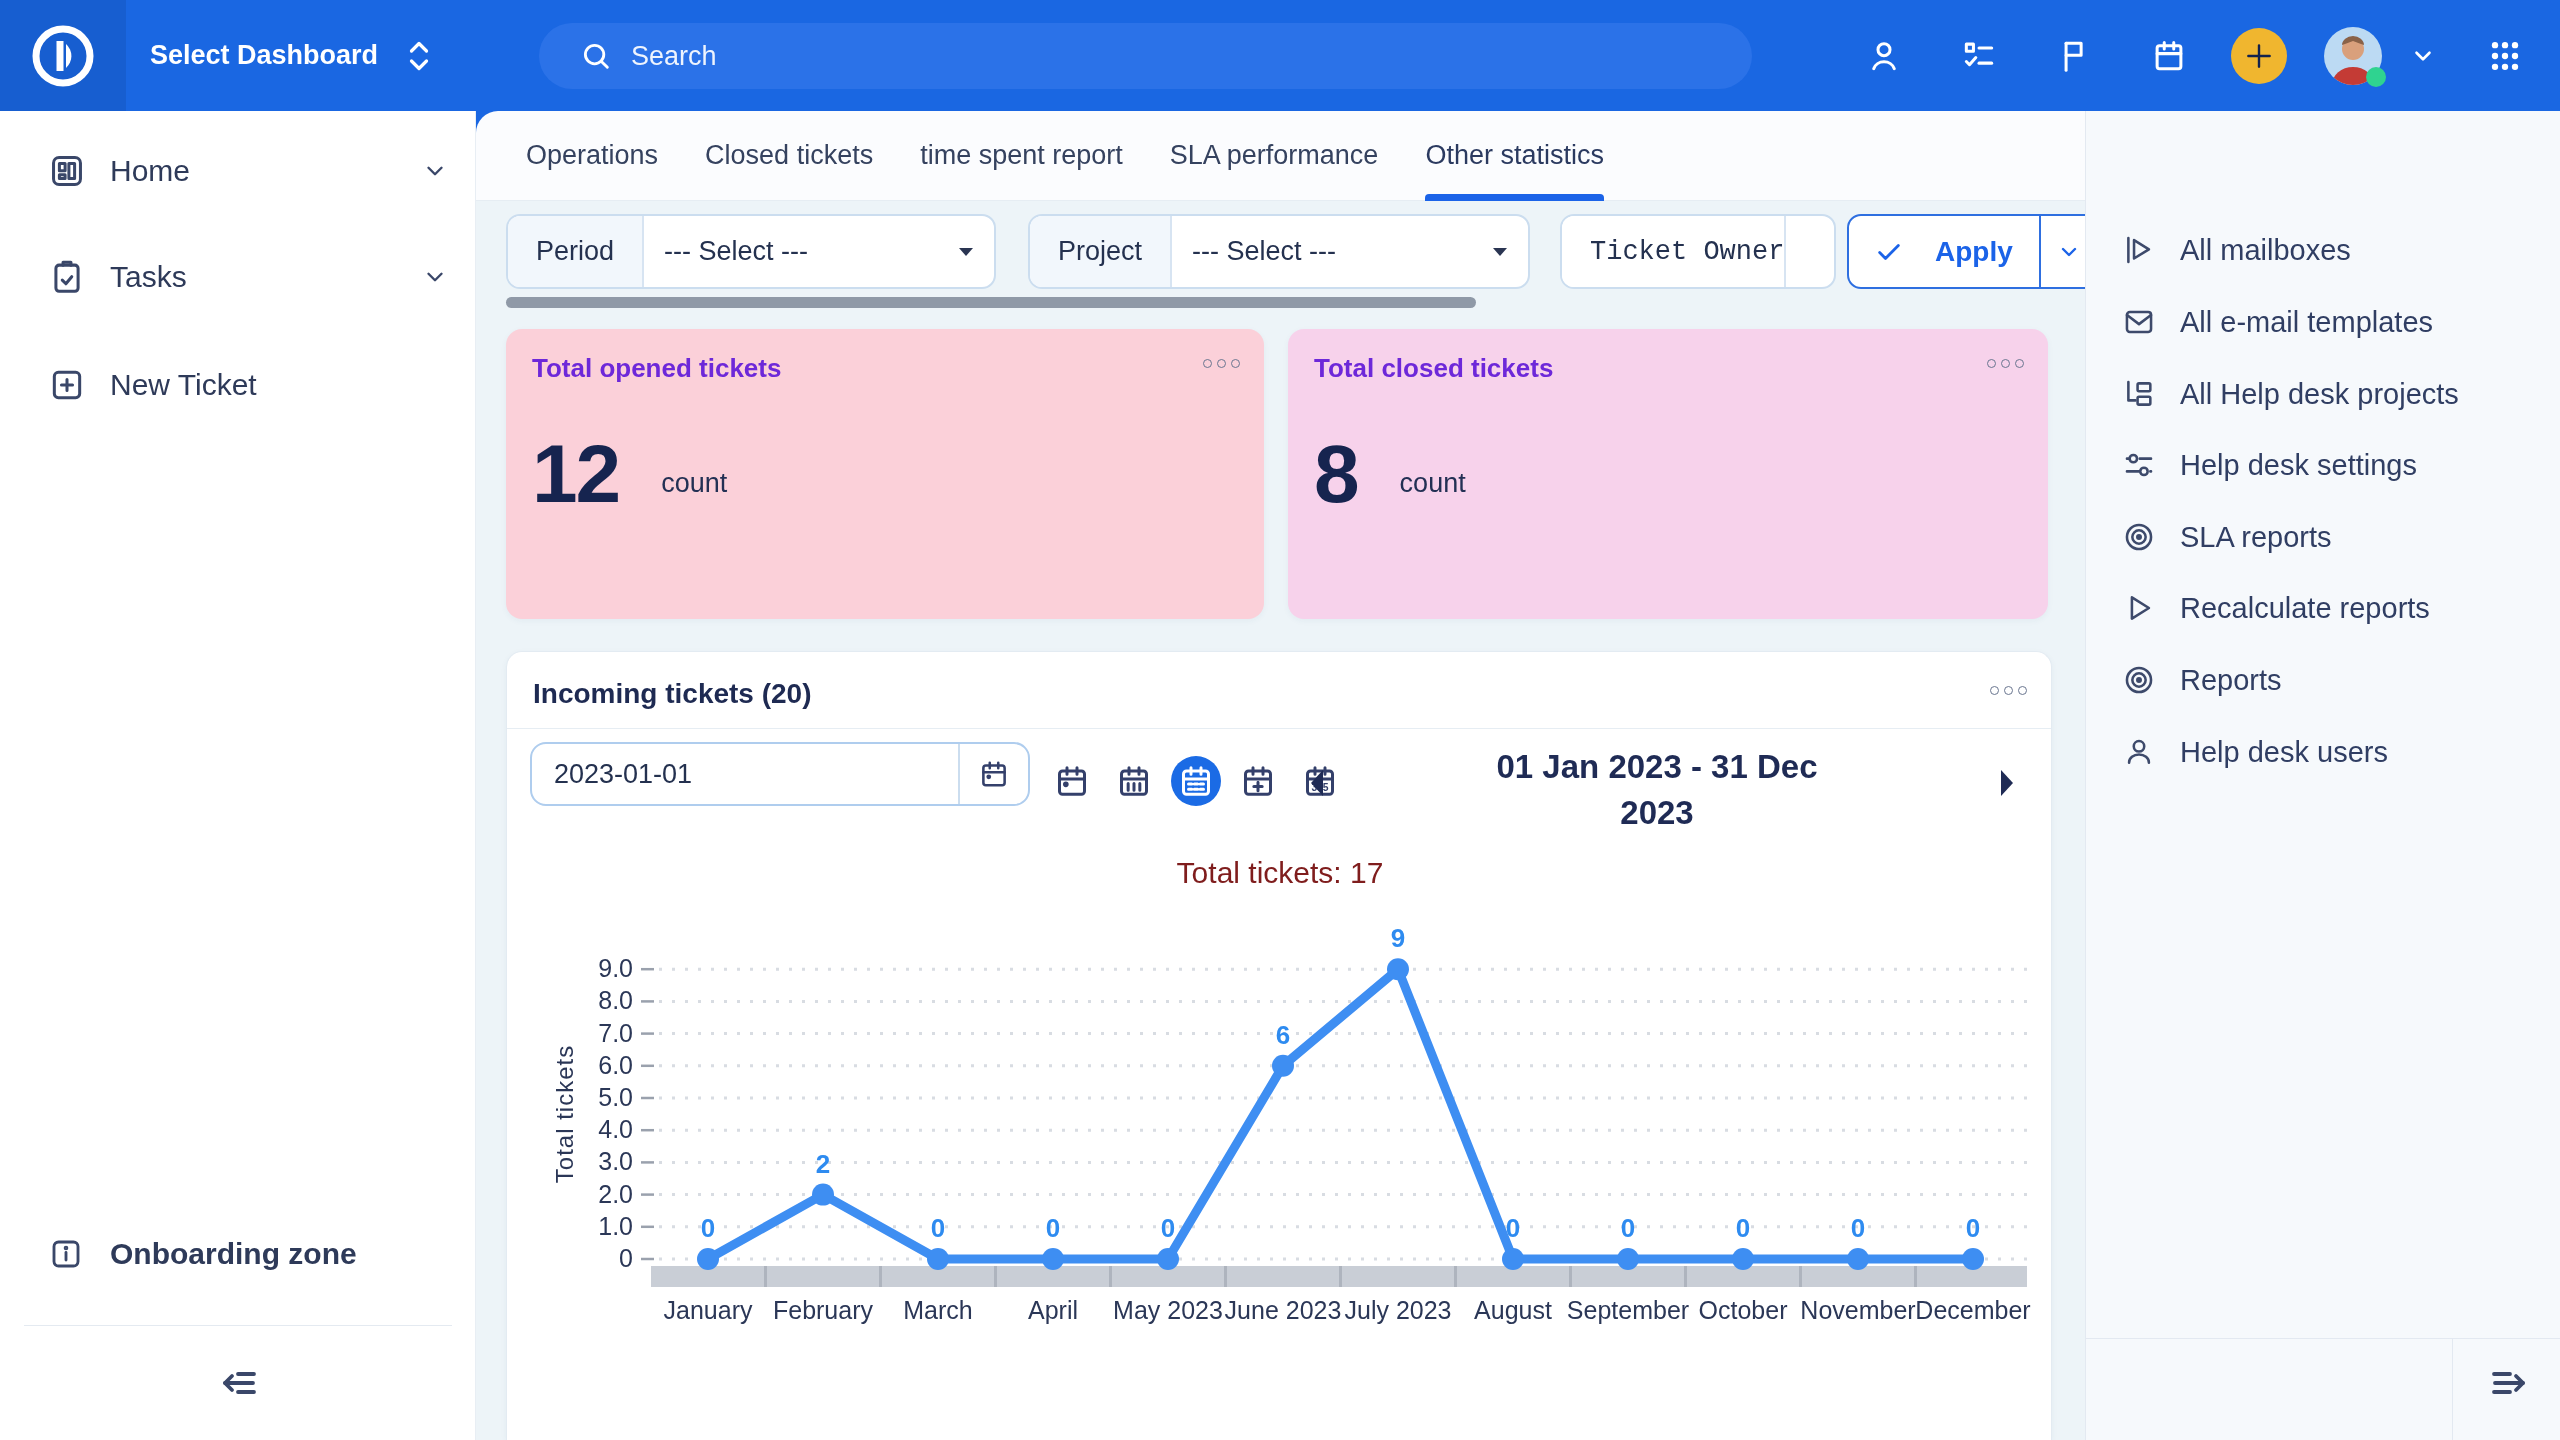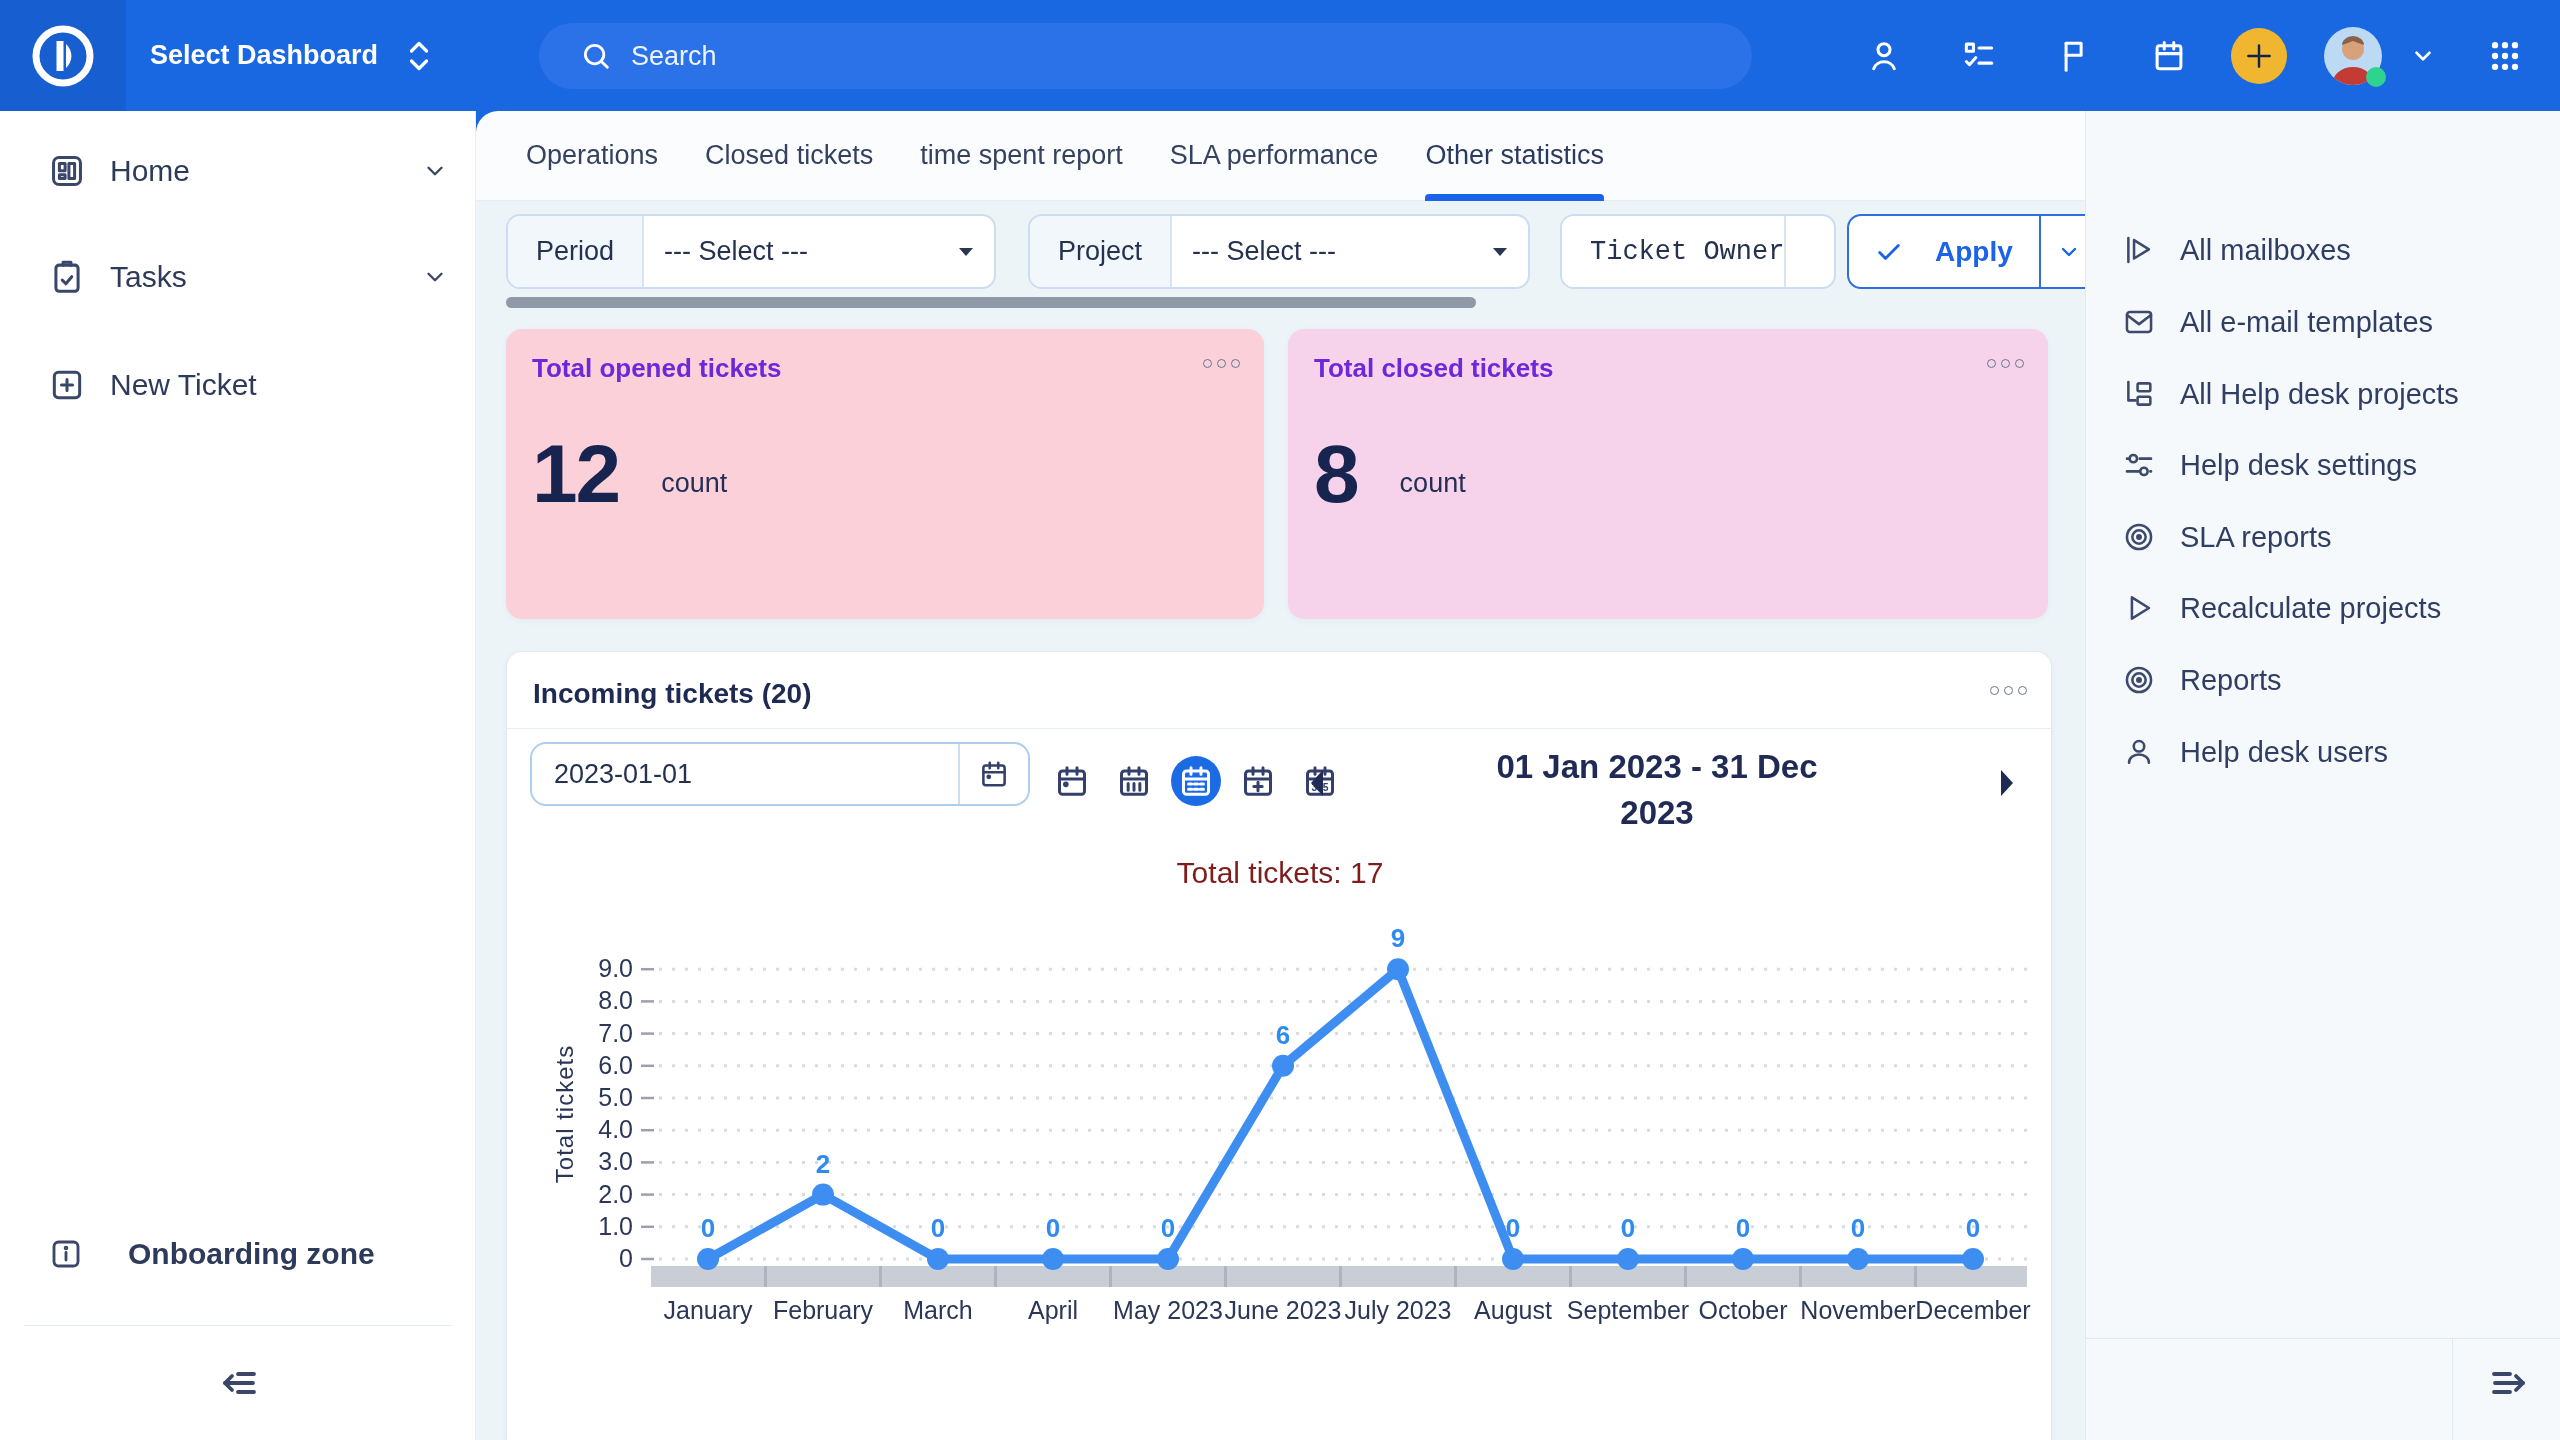"Recalculate projects" span.rlabel { text: projects -> reports }
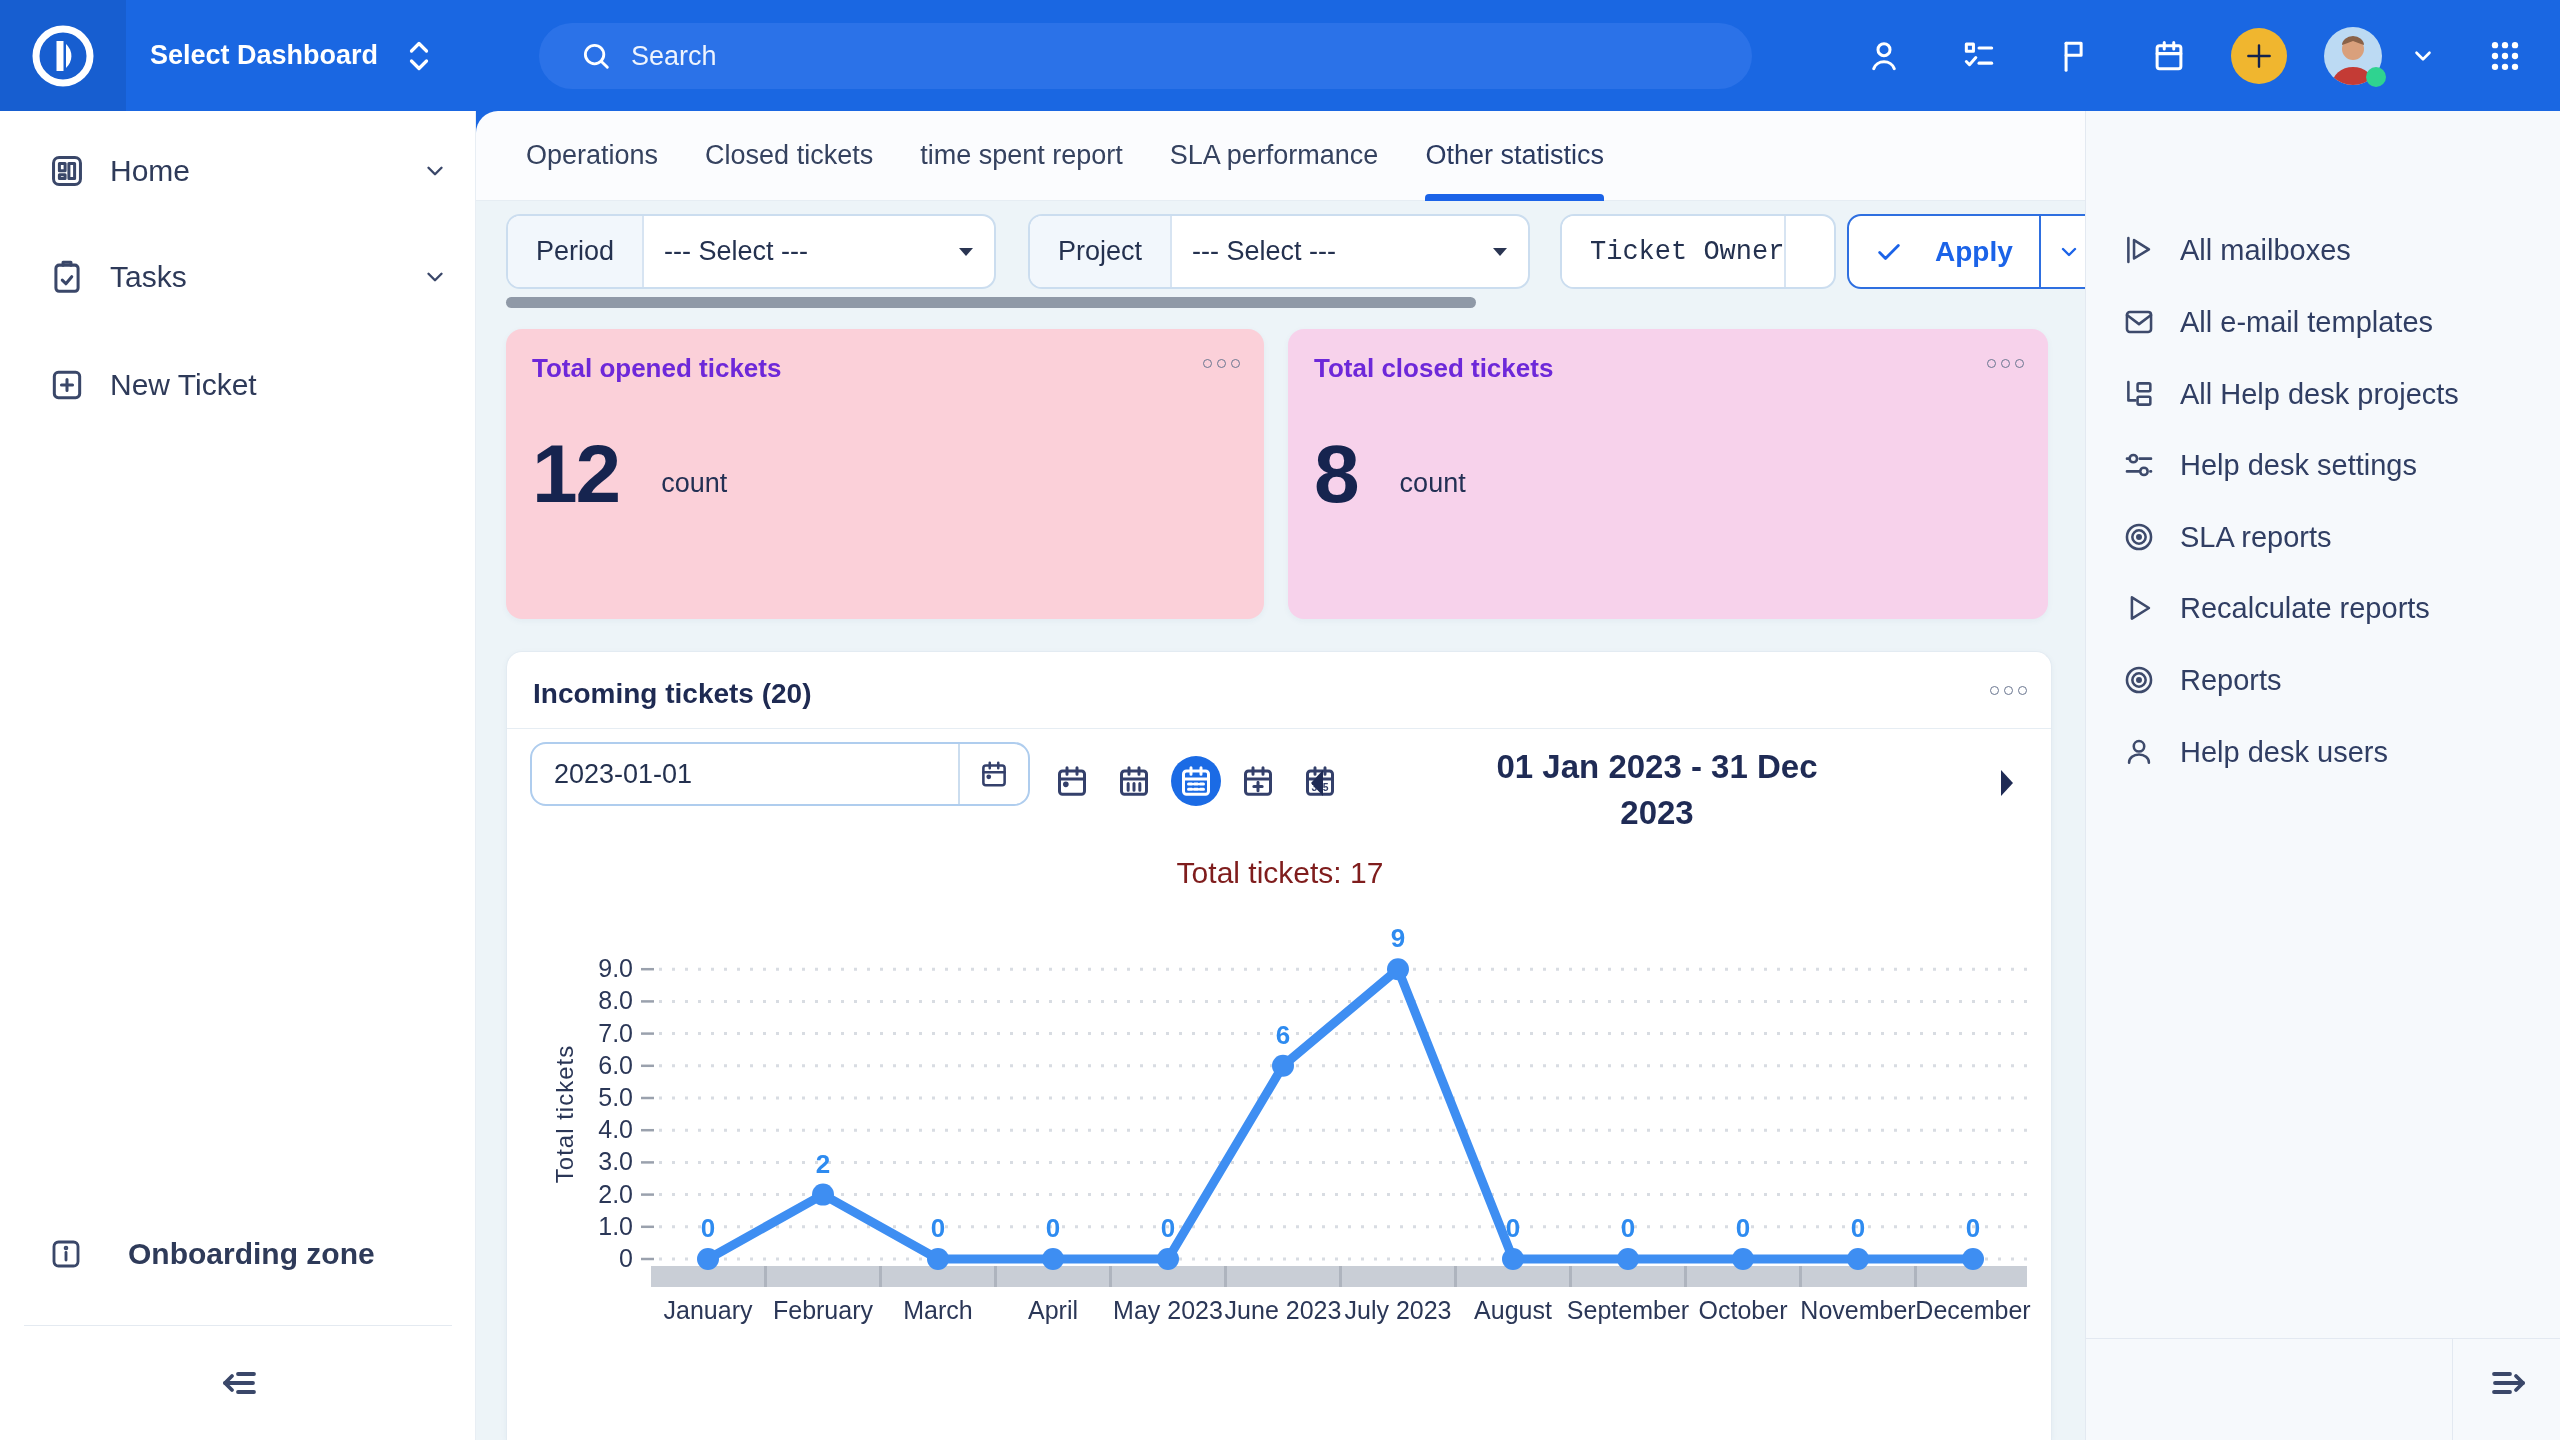"Onboarding zone" div.nav-item { gap: 18px -> none }
